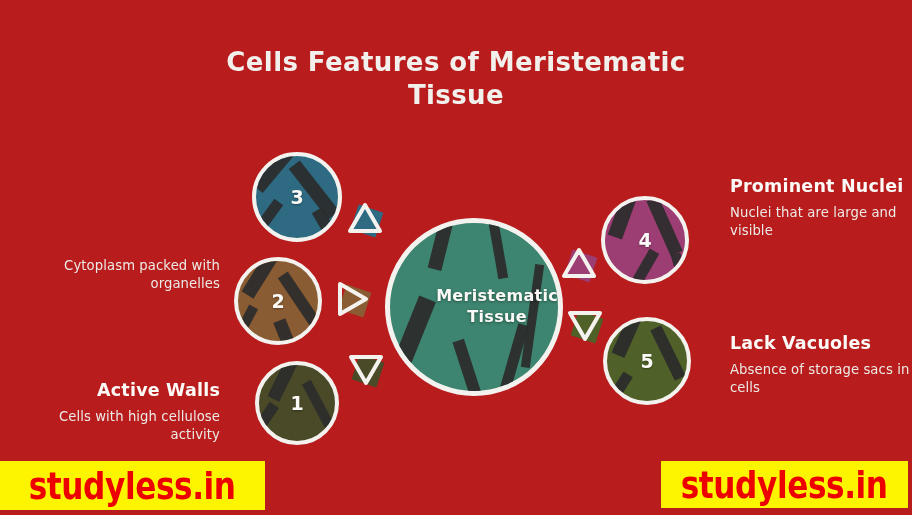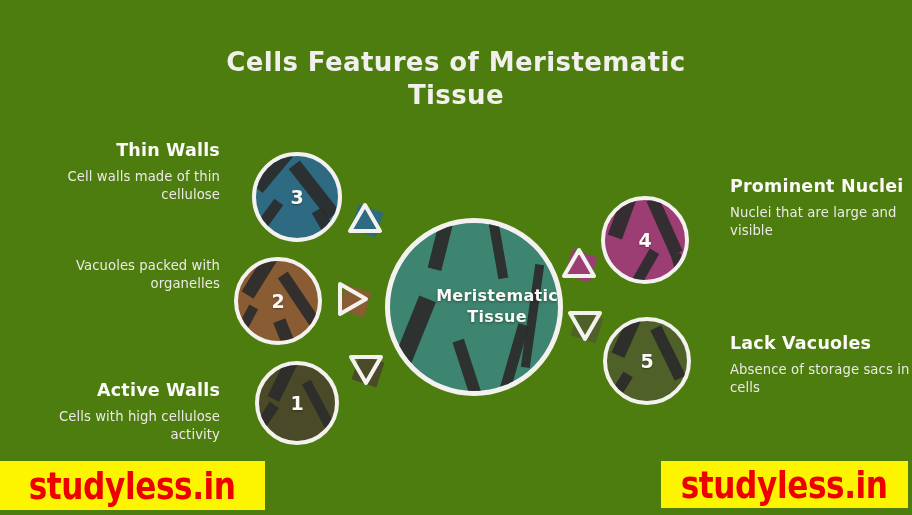"Cells Features of Meristematic Tissue" div { background: #4d7c0f -> #b91c1c }
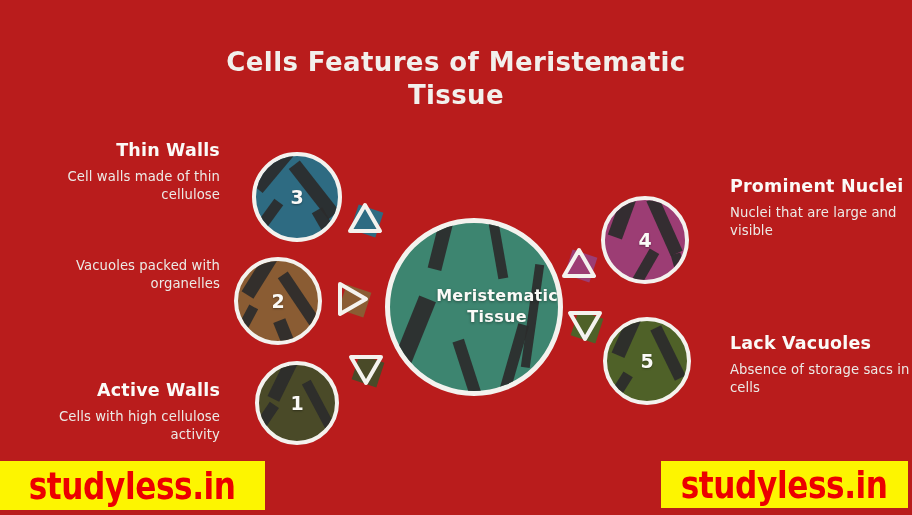"Thin Walls" div.feat { html: <div> <div>Thin Walls</div> <div>Cell walls made of thin cellulose</div> </div> -> none }
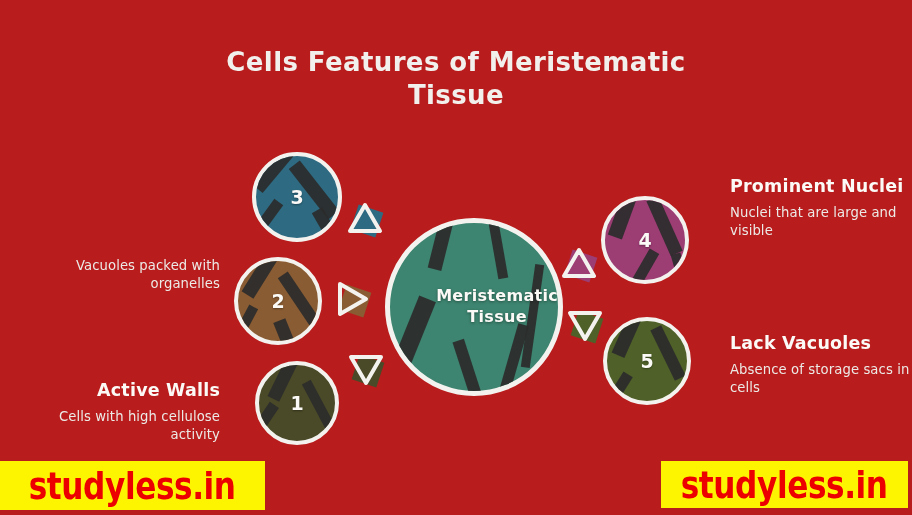"Vacuoles packed with organelles" div.f-desc { text: Vacuoles -> Cytoplasm }
